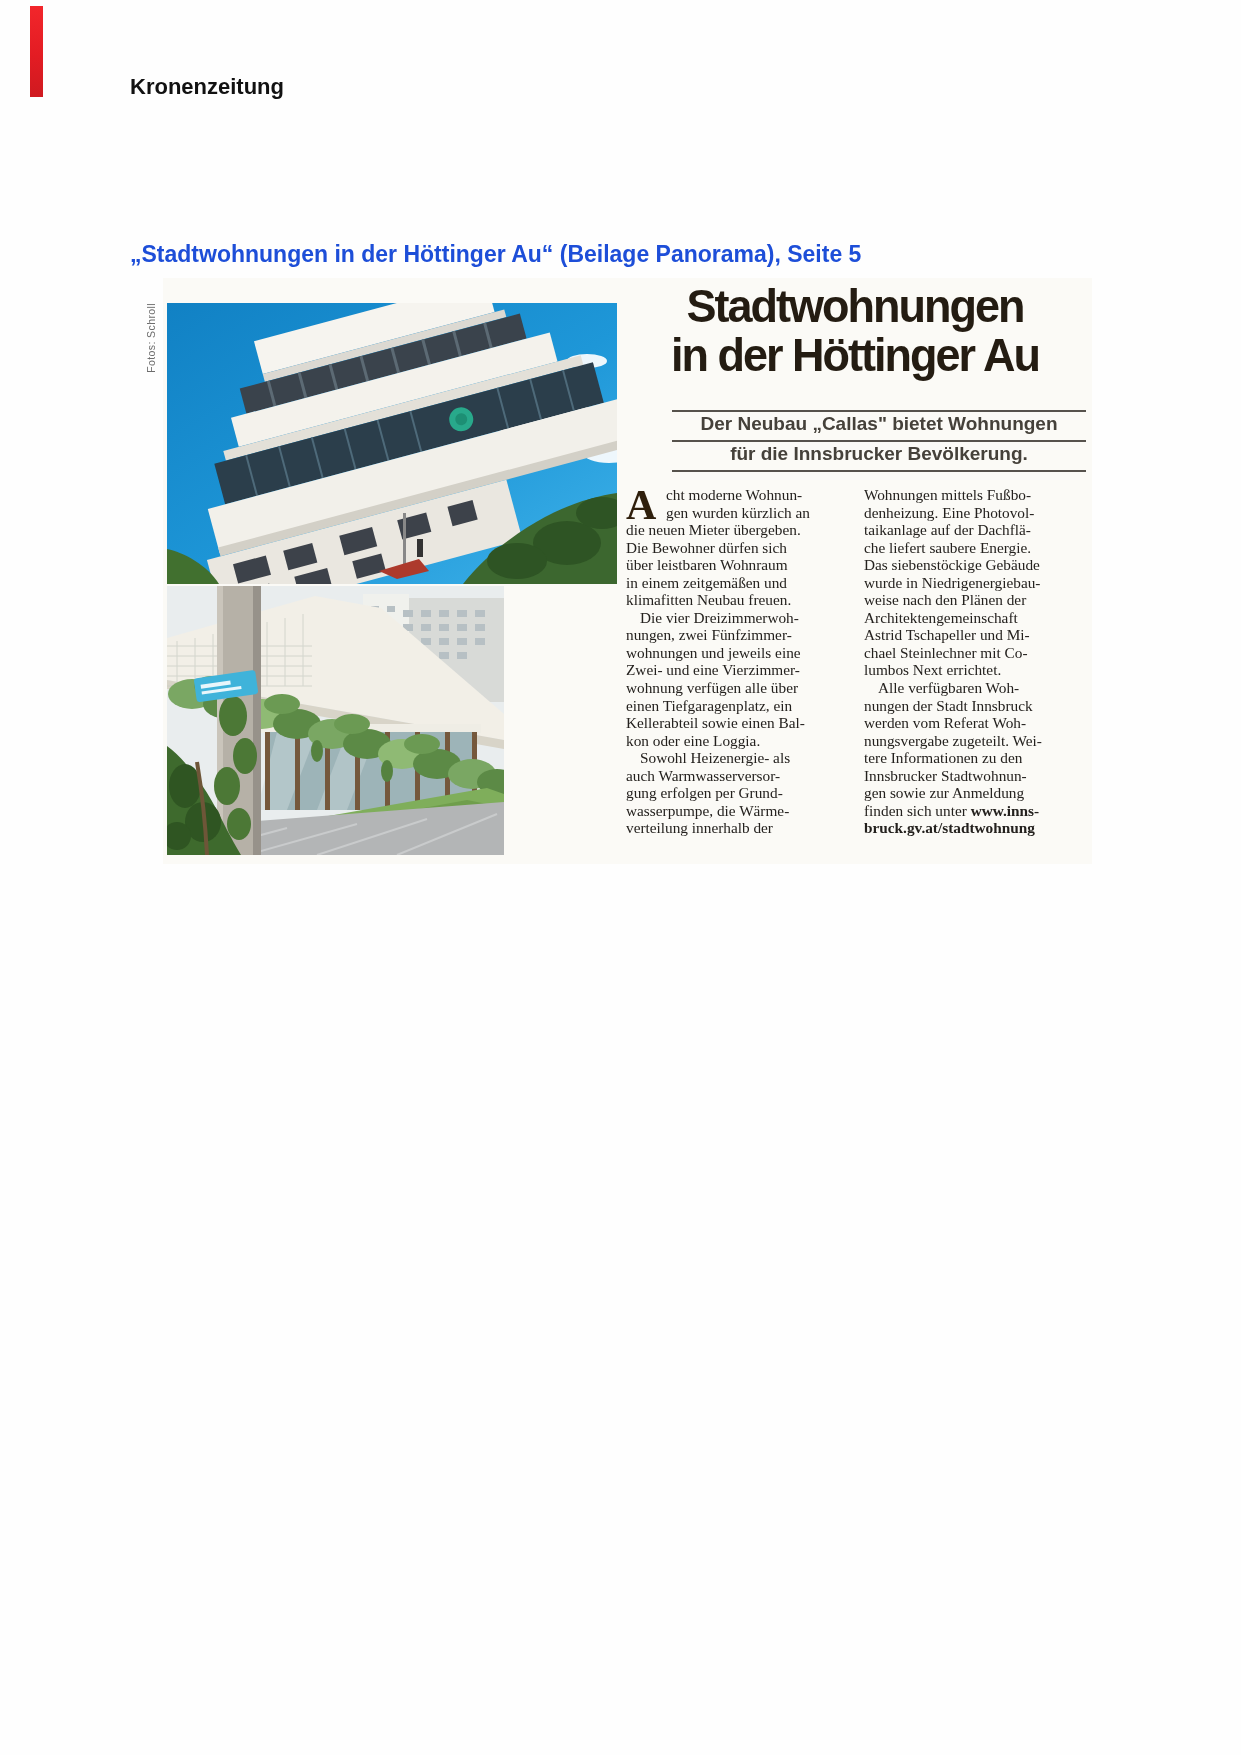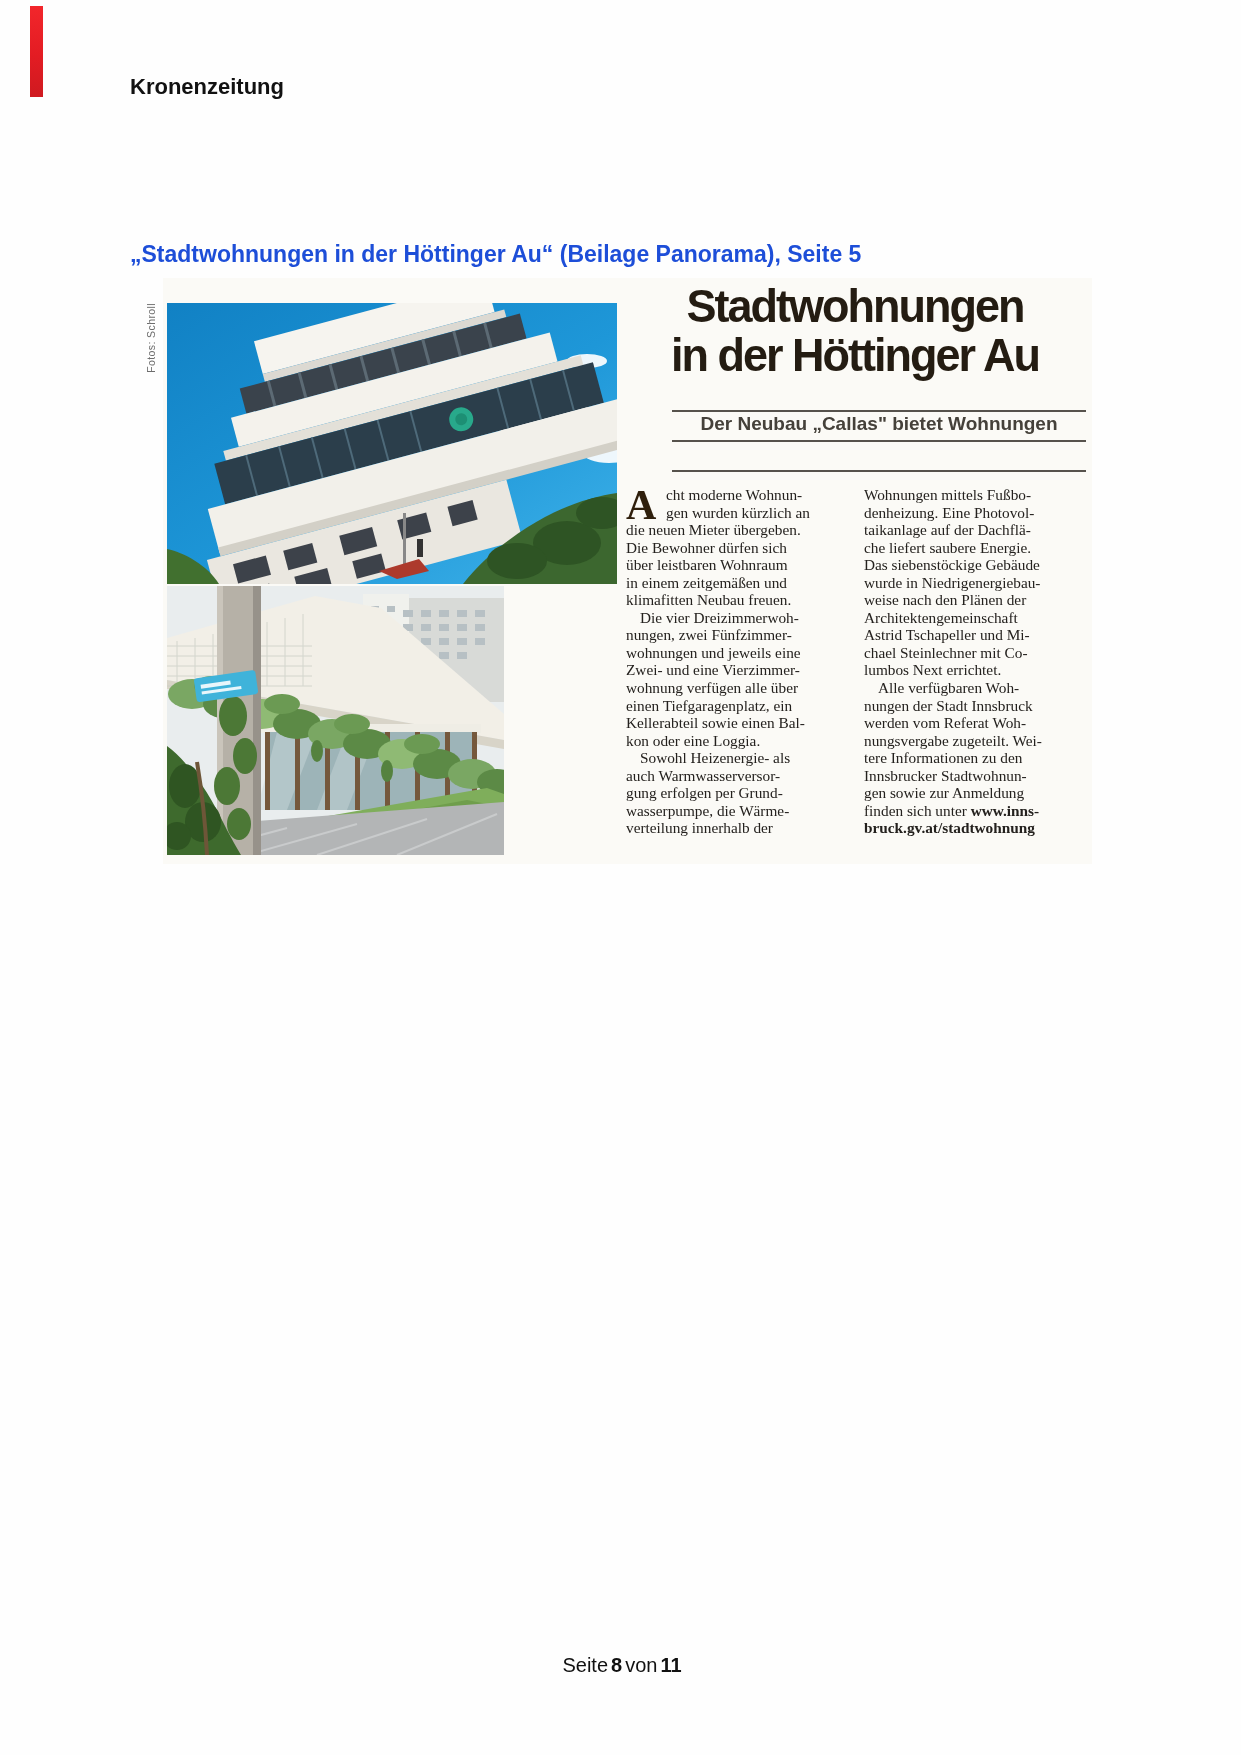"für die Innsbrucker Bevölkerung." div.abs { html: none -> <div>für die Innsbrucker Bevölkerung.</div> }
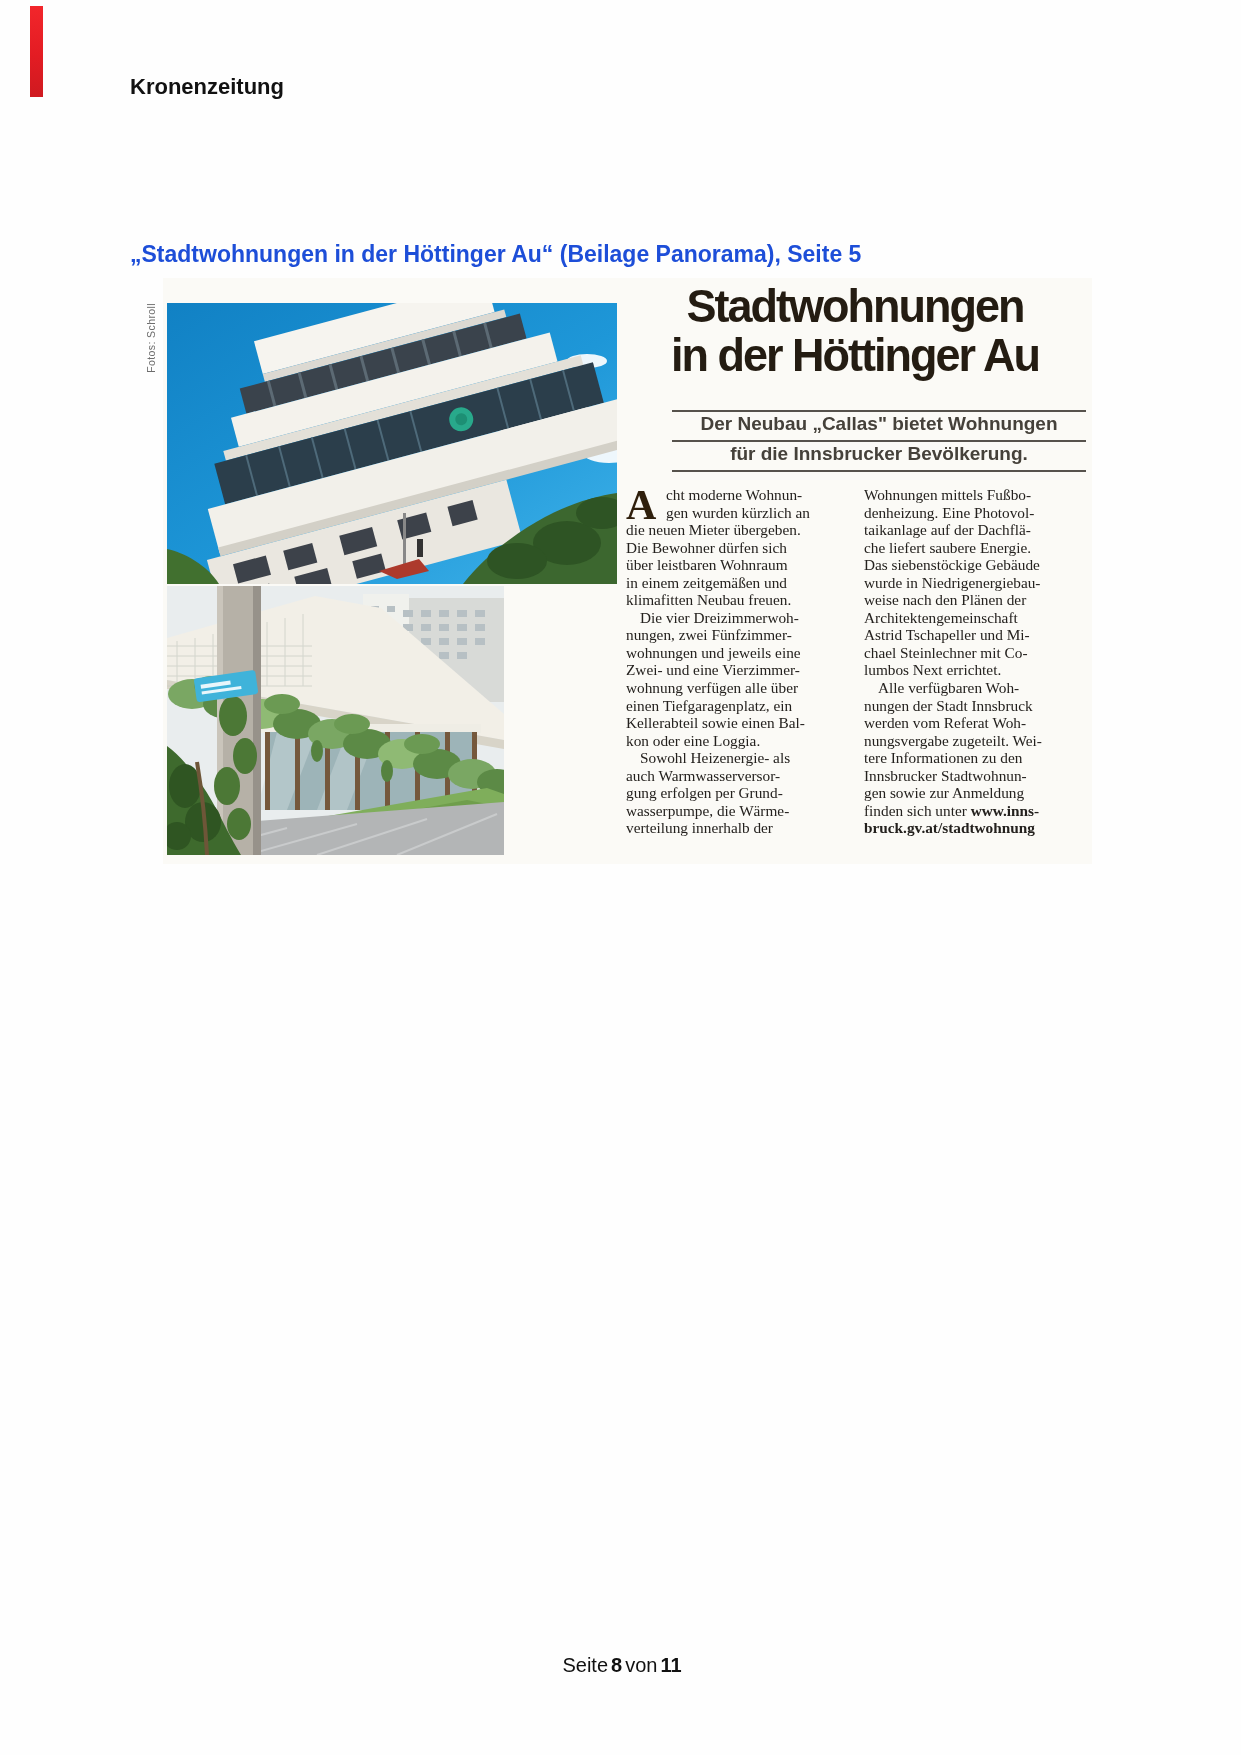"Seite 8 von 11" div.abs { html: <div> <span>Seite</span><b>8</b><span>von</span><b>11</b> </div> -> none }
